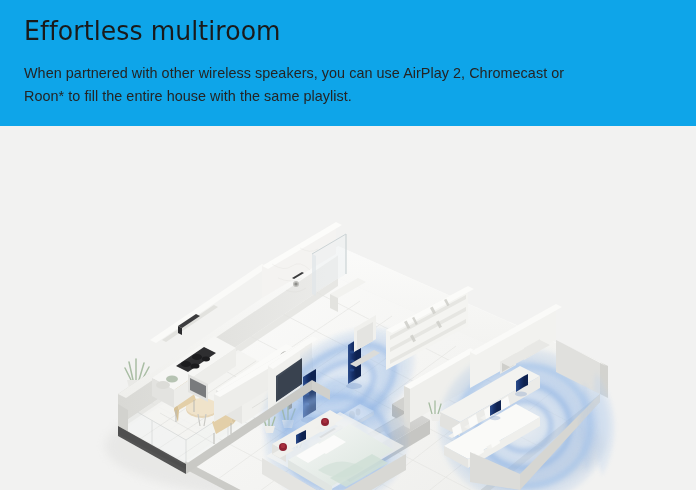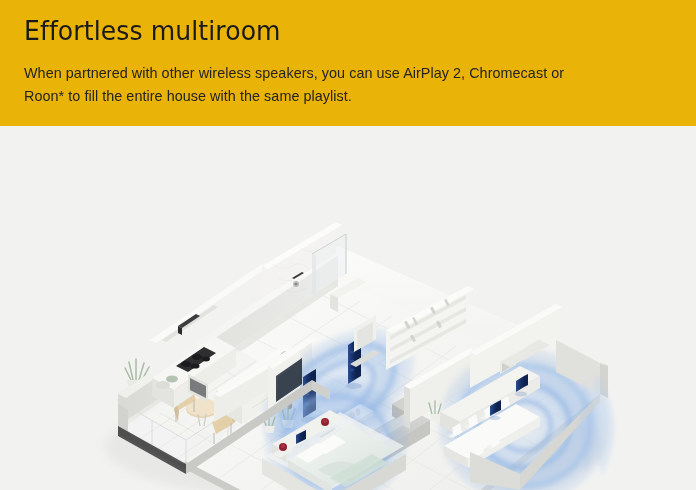"Effortless multiroom" .page { background: #eab308 -> #0ea5e9 }
